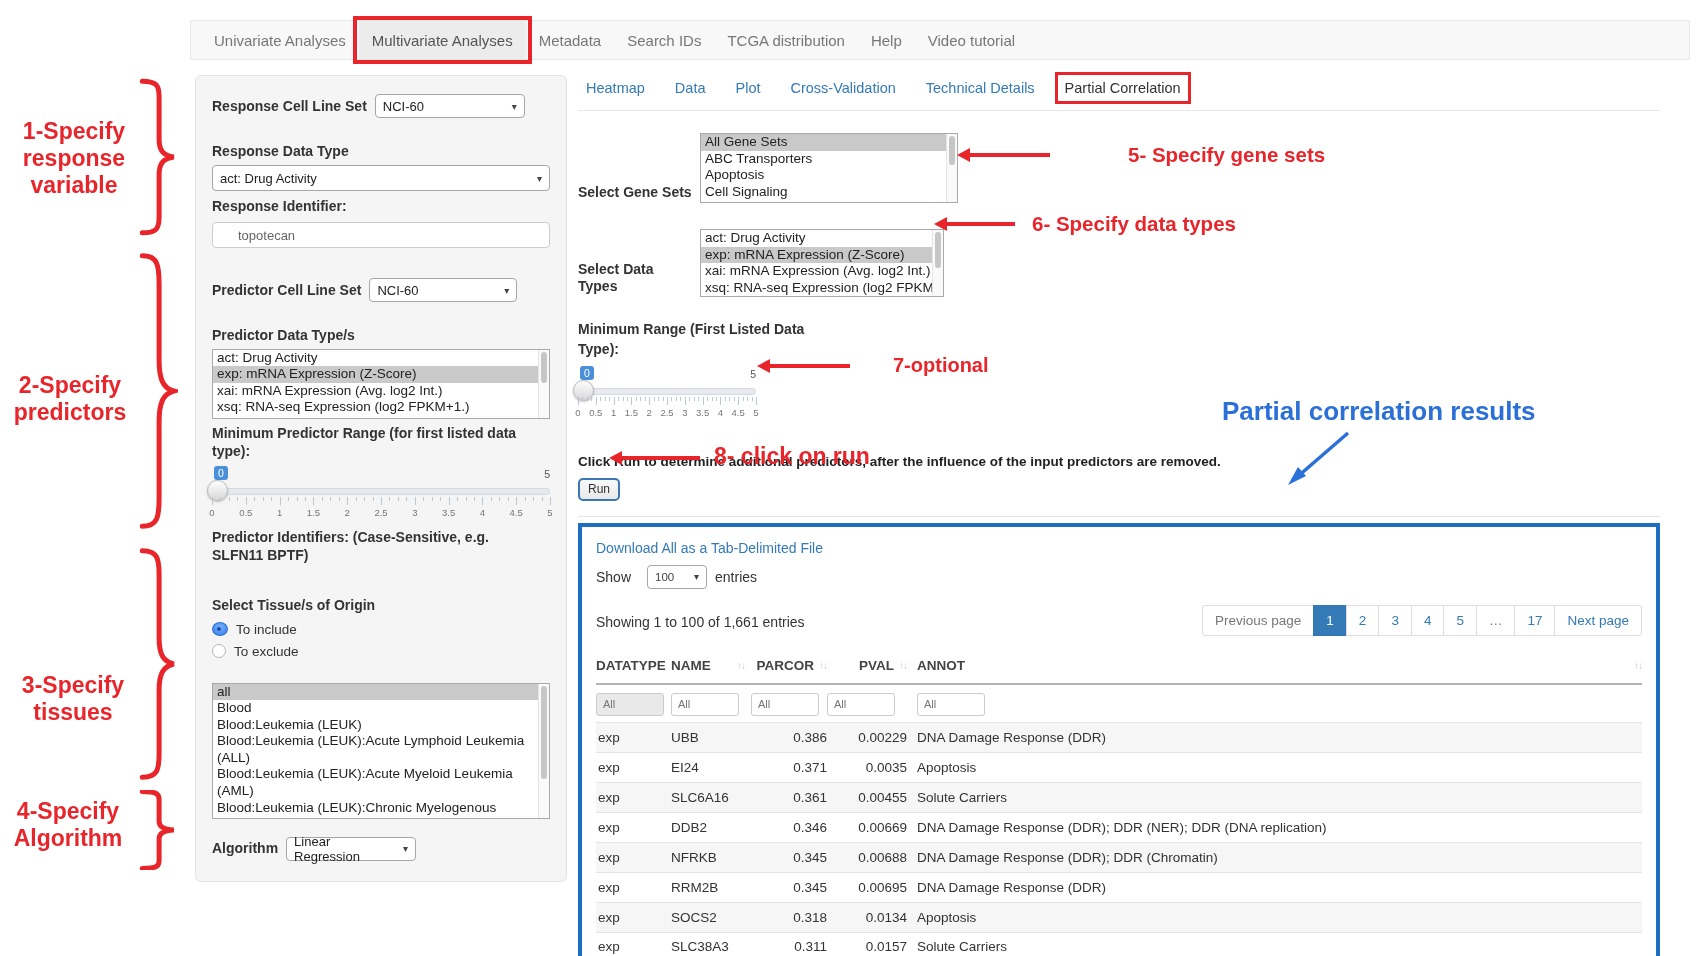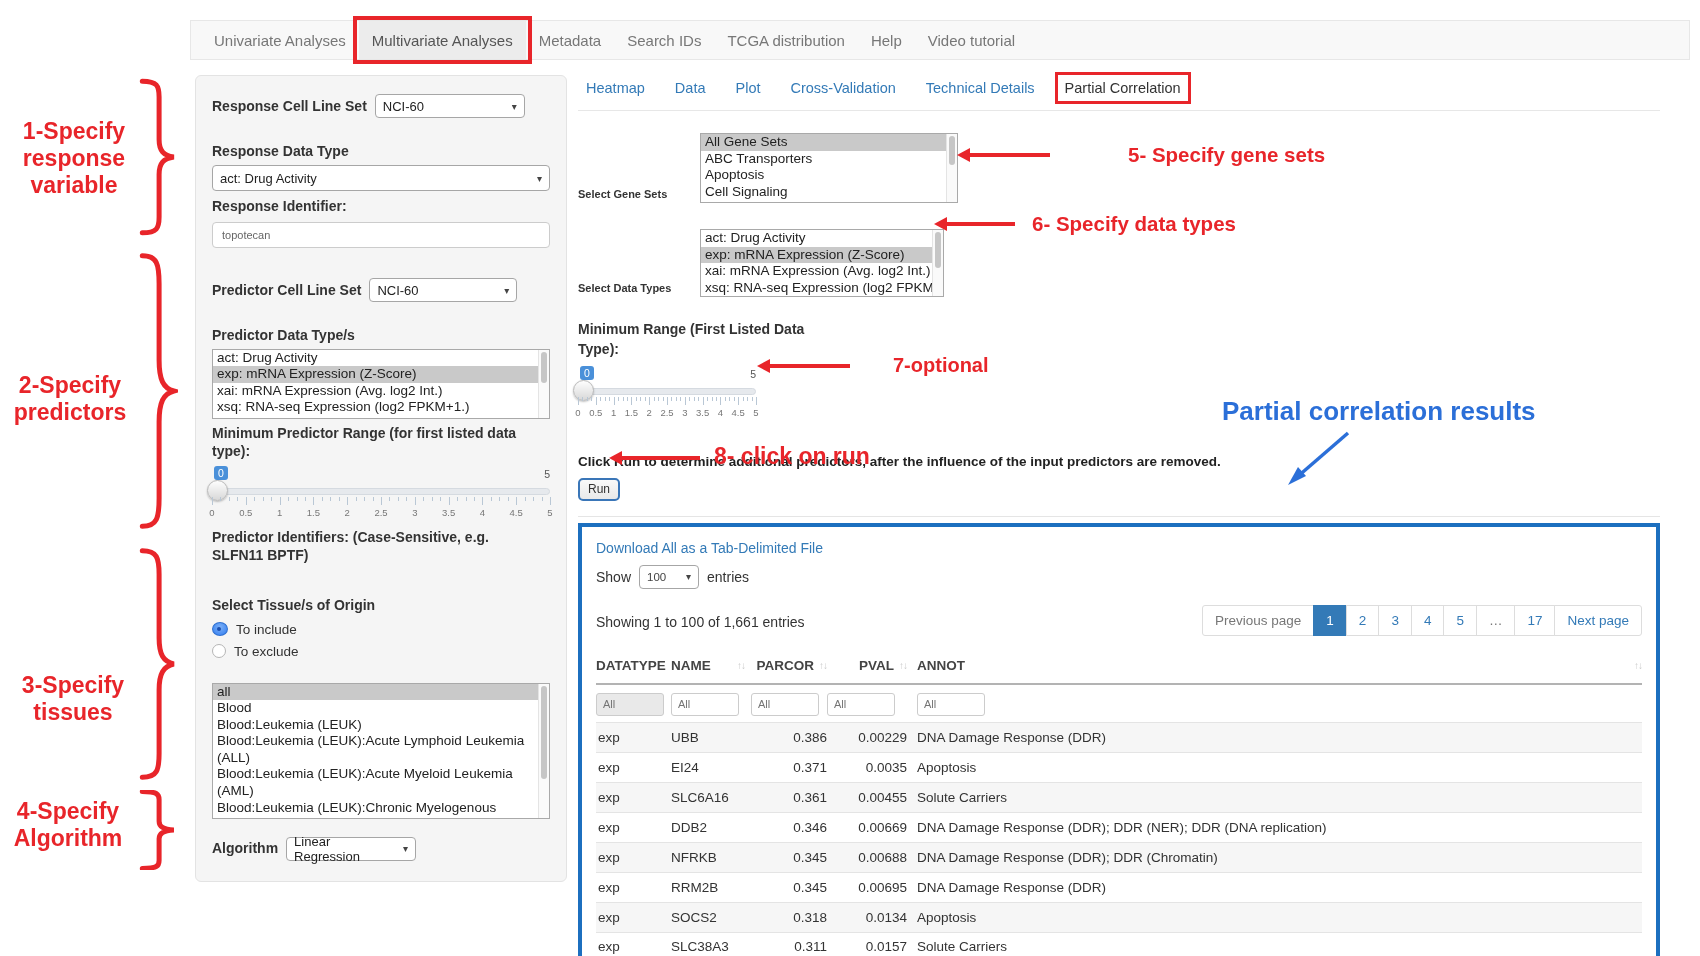"Select Gene Sets" .row-label { font-size: 11px -> 14px }
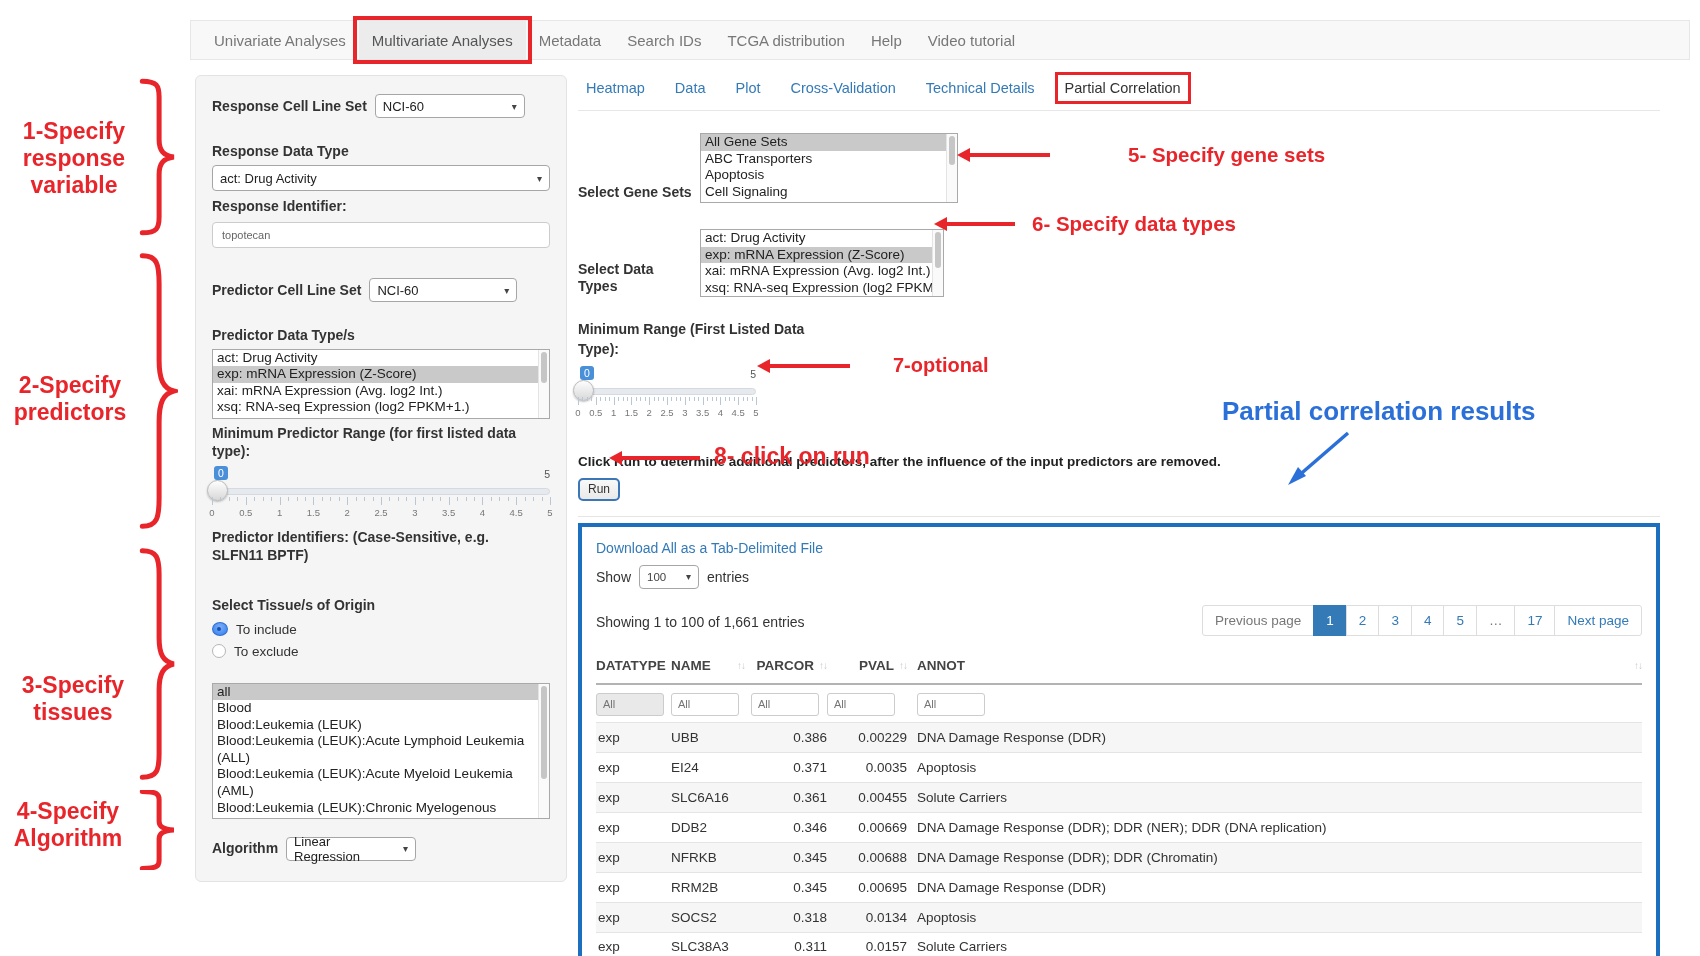"topotecan" .textinput { font-size: 11px -> 13px; padding: 0 9px -> 0 25px }
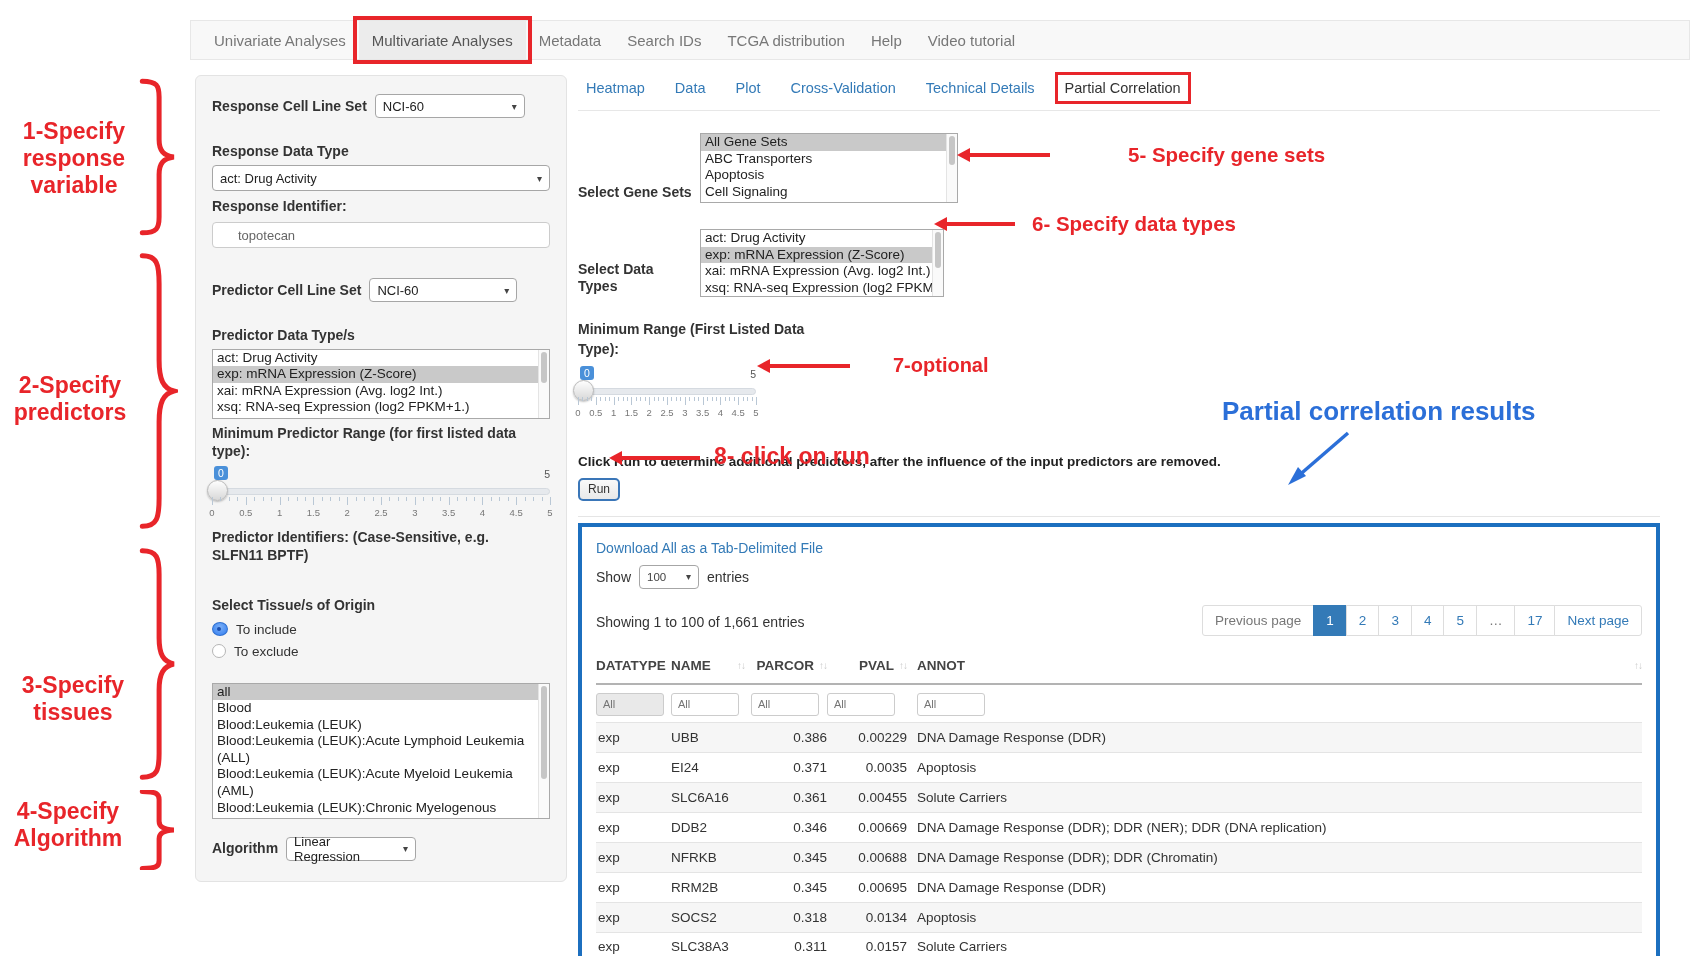"100" .show-select { margin-left: none -> 8px }
